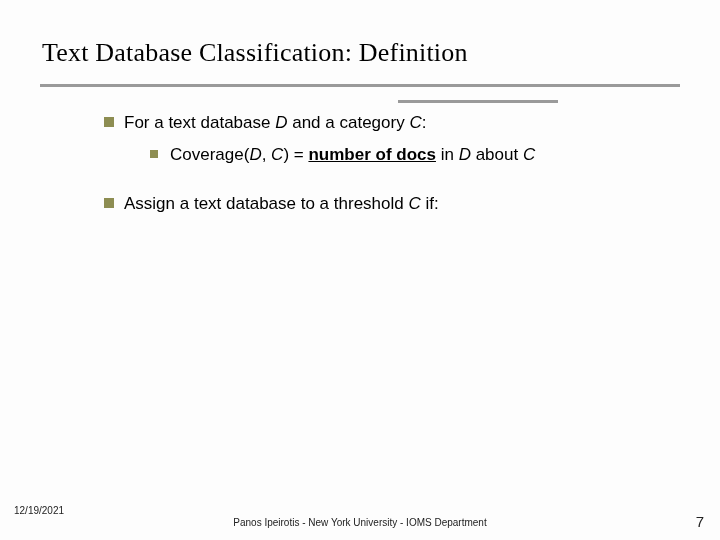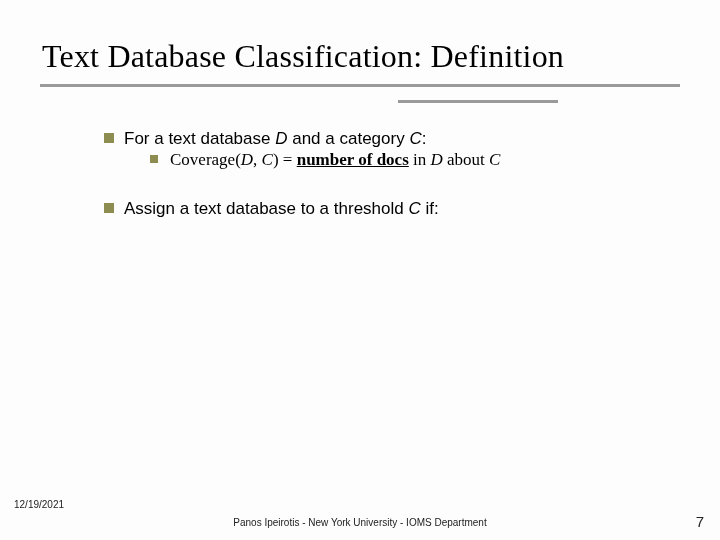"Text Database Classification: Definition" .title { font-size: 32px -> 26px }
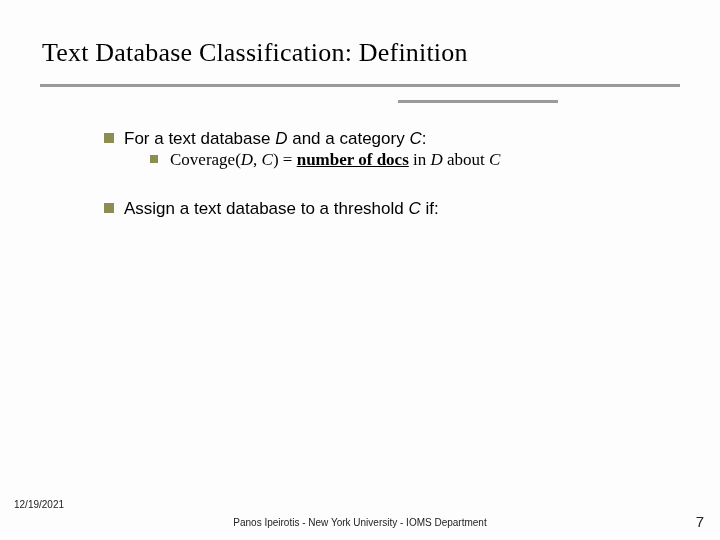"For a text database D" .body { top: 128px -> 112px }
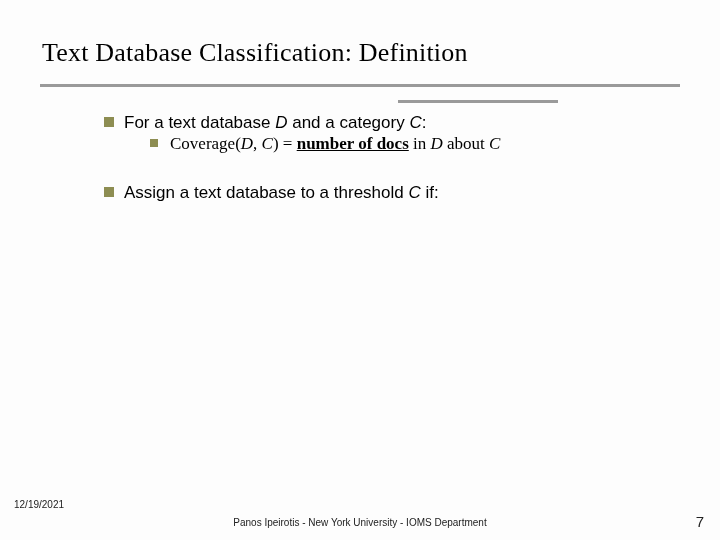"Coverage(D, C) = number of" .lvl2-wrap { font-family: Liberation Serif, serif -> none; margin-top: 0 -> 11px }
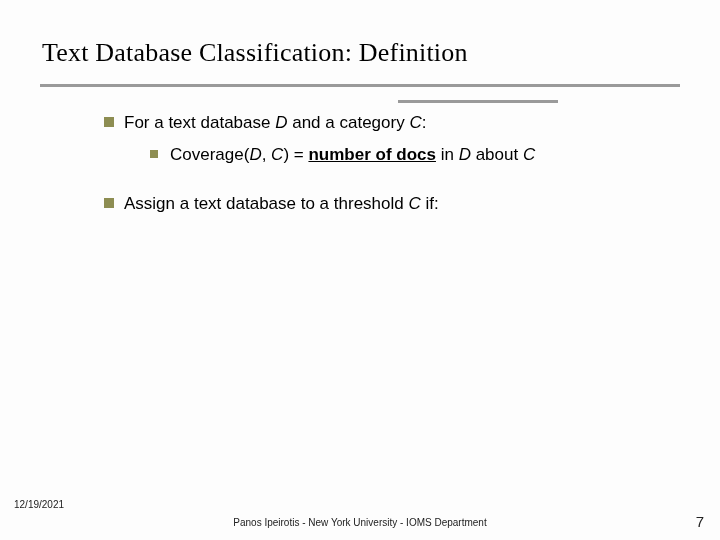"12/19/2021" .footer-date { bottom: 30px -> 24px }
